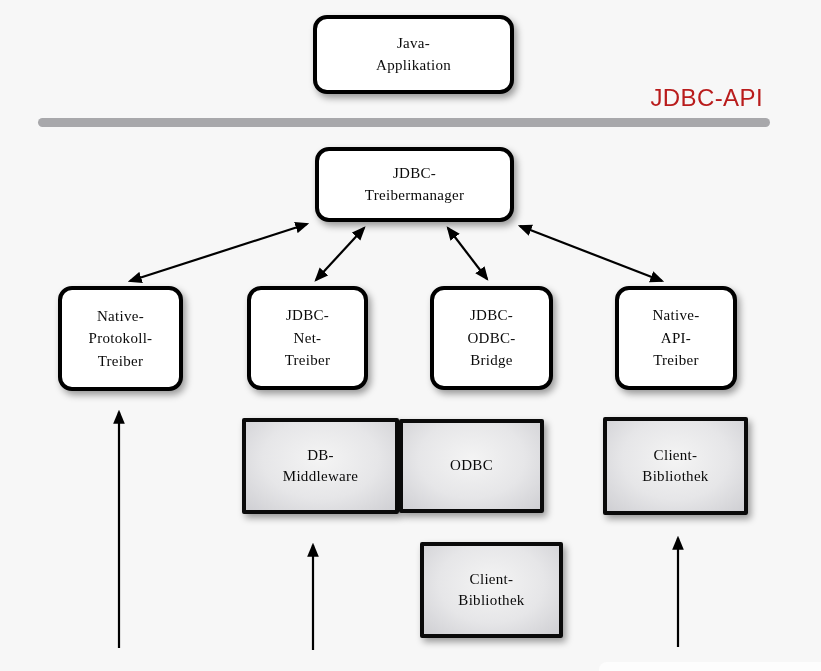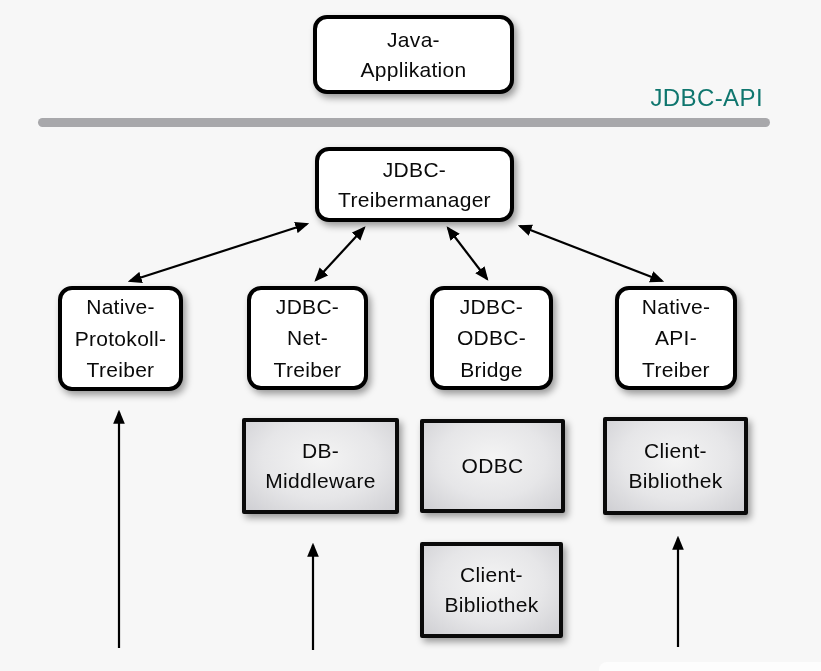"Java-" .label { font-family: none -> Liberation Serif, serif; font-size: 21px -> 15px }
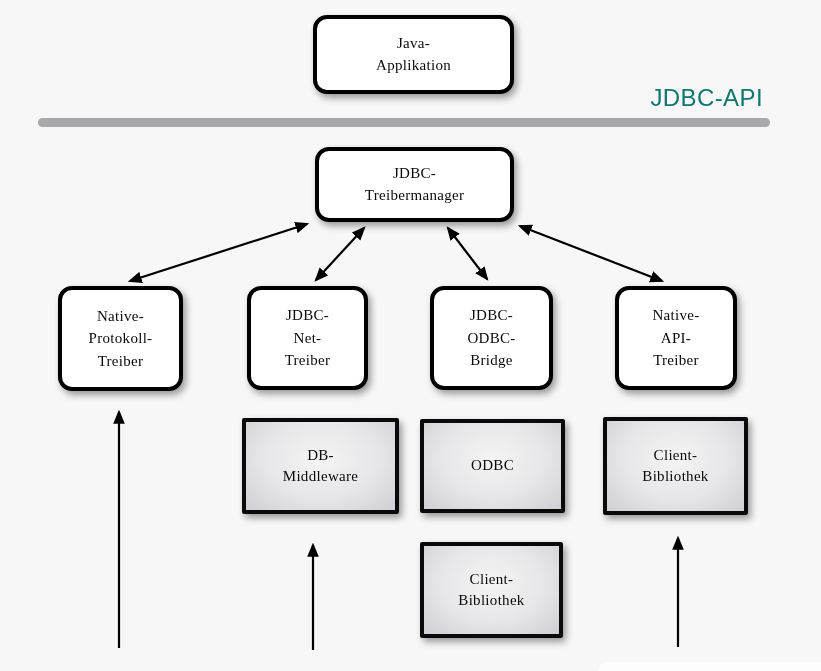"JDBC-API" .api-label { color: #0f766e -> #b91c1c }
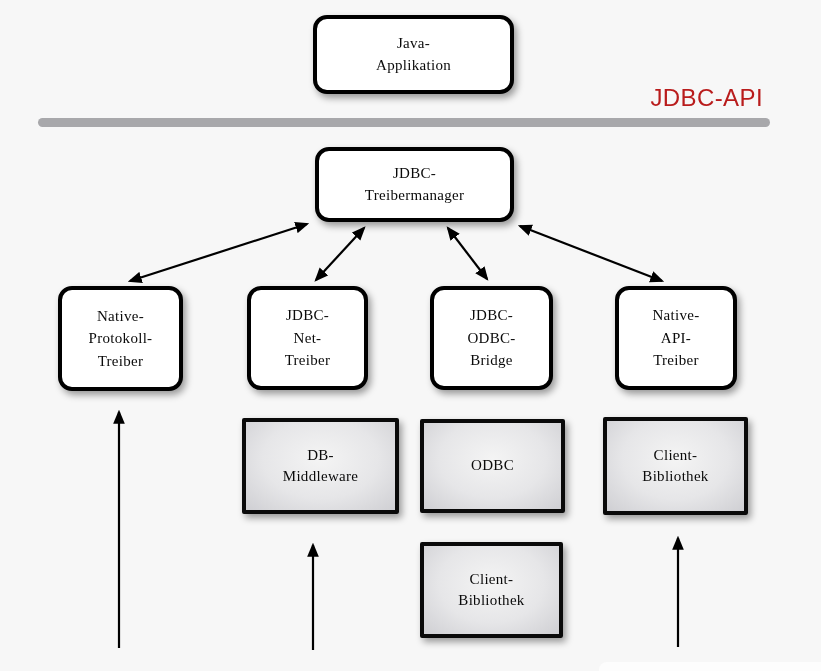"ODBC" div.box { left: 420px -> 399px }
